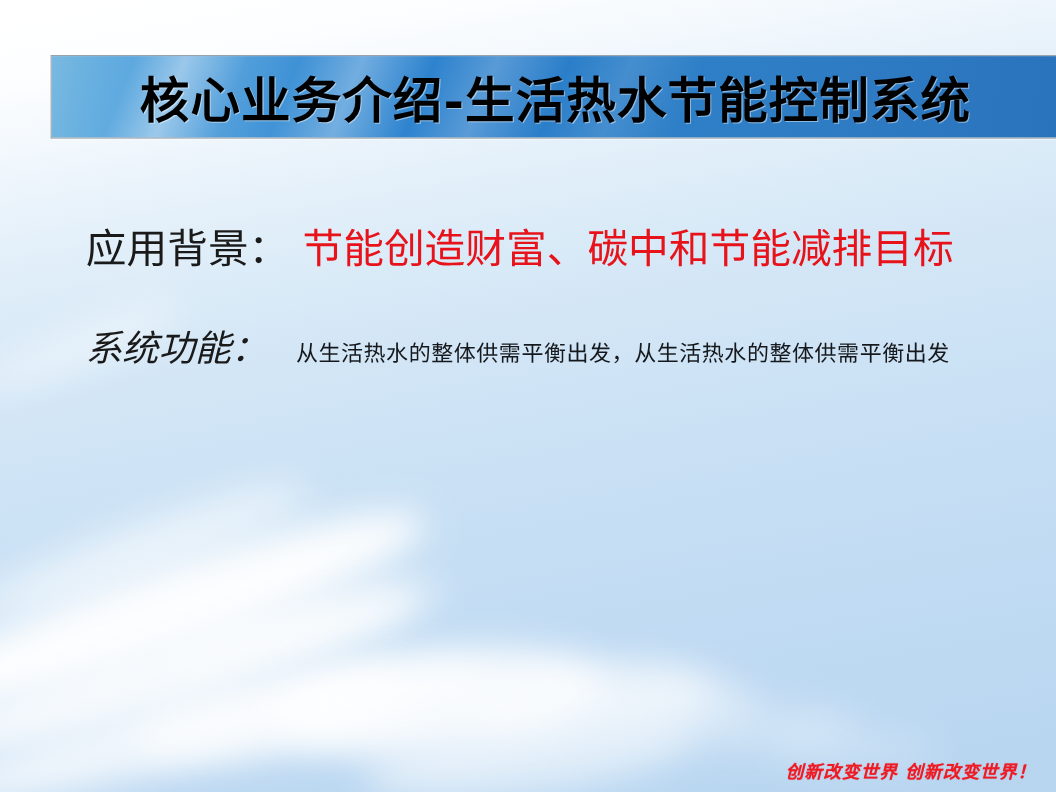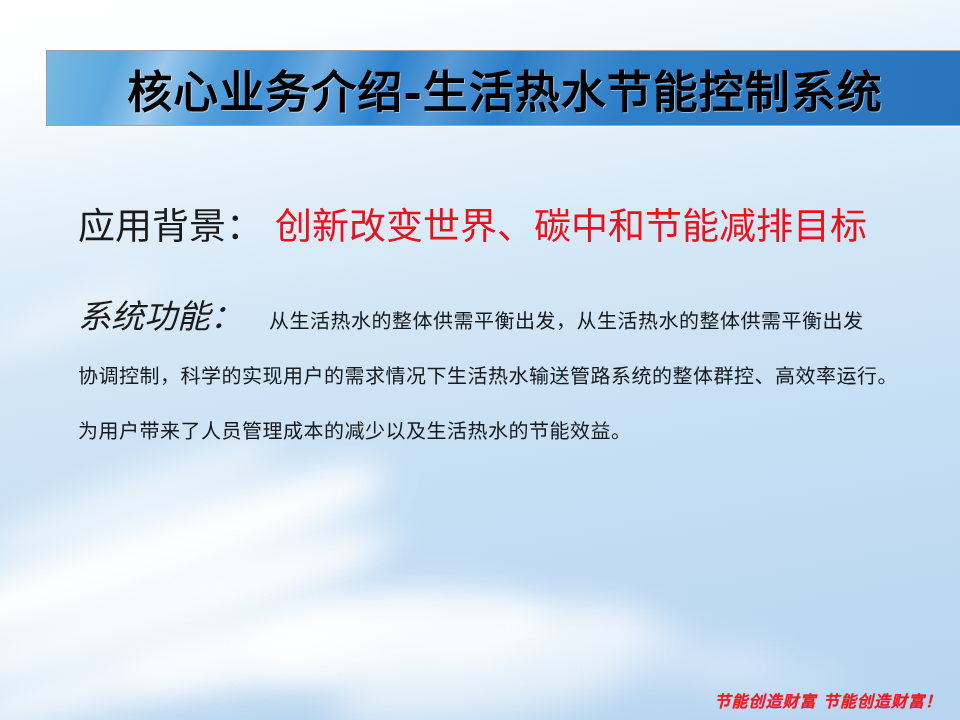"创新改变世界、碳中和节能减排目标" span.val-red-lg { text: 创新改变世界 -> 节能创造财富 }
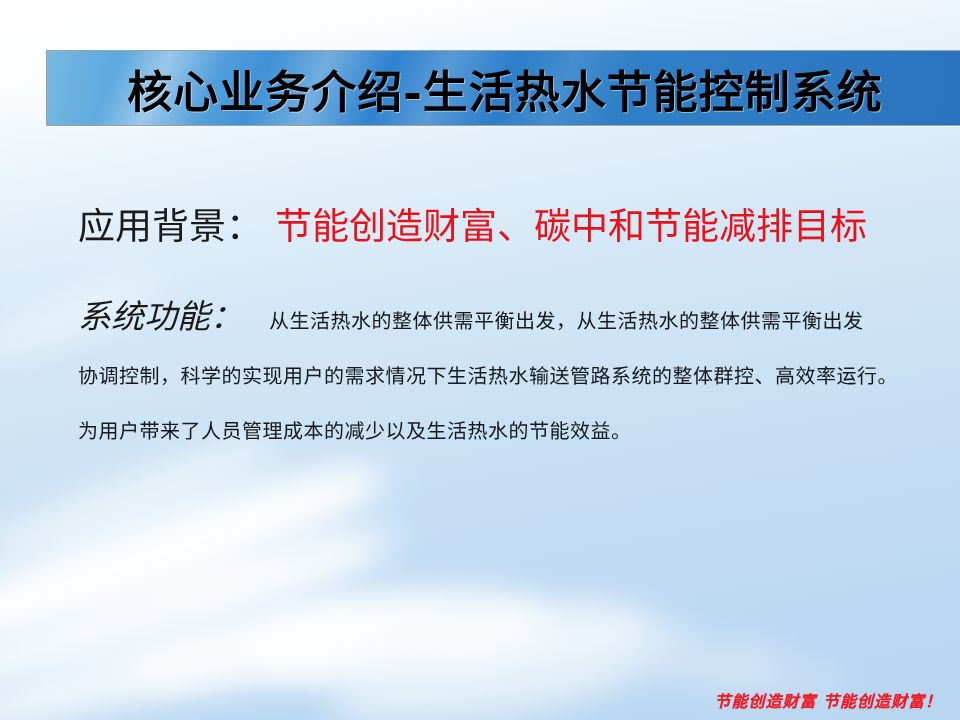"协调控制，科学的实现用户的需求情况下生活热水输送管路系统的整体群控、高效率运行。" div.row { html: <div>协调控制，科学的实现用户的需求情况下生活热水输送管路系统的整体群控、高效率运行。</div> -> none }
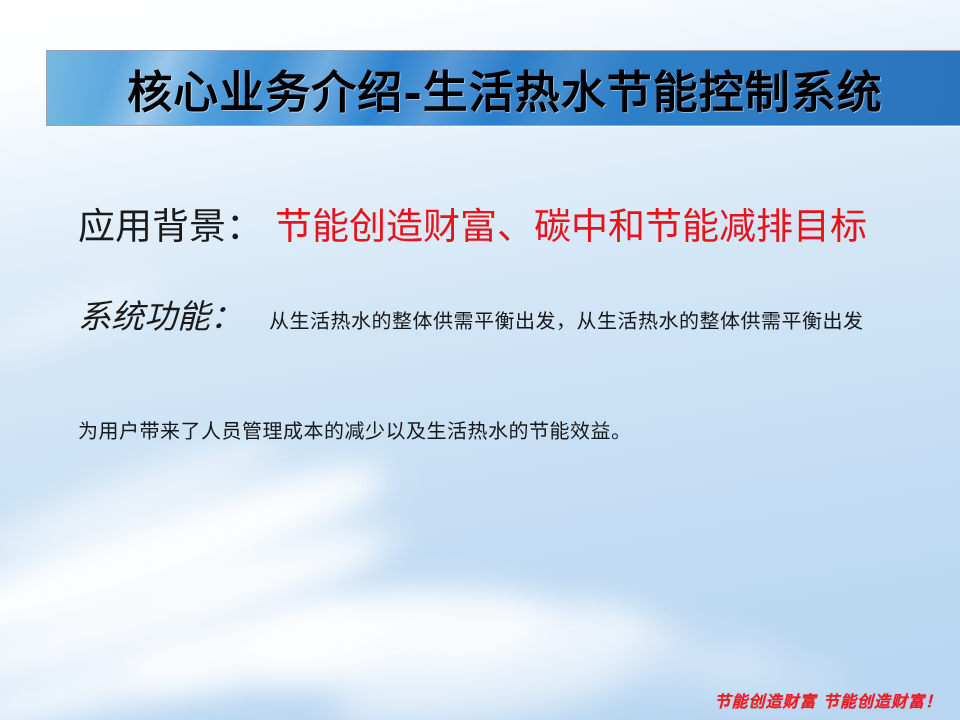"为用户带来了人员管理成本的减少以及生活热水的节能效益。" div.row { html: <div>为用户带来了人员管理成本的减少以及生活热水的节能效益。</div> -> none }
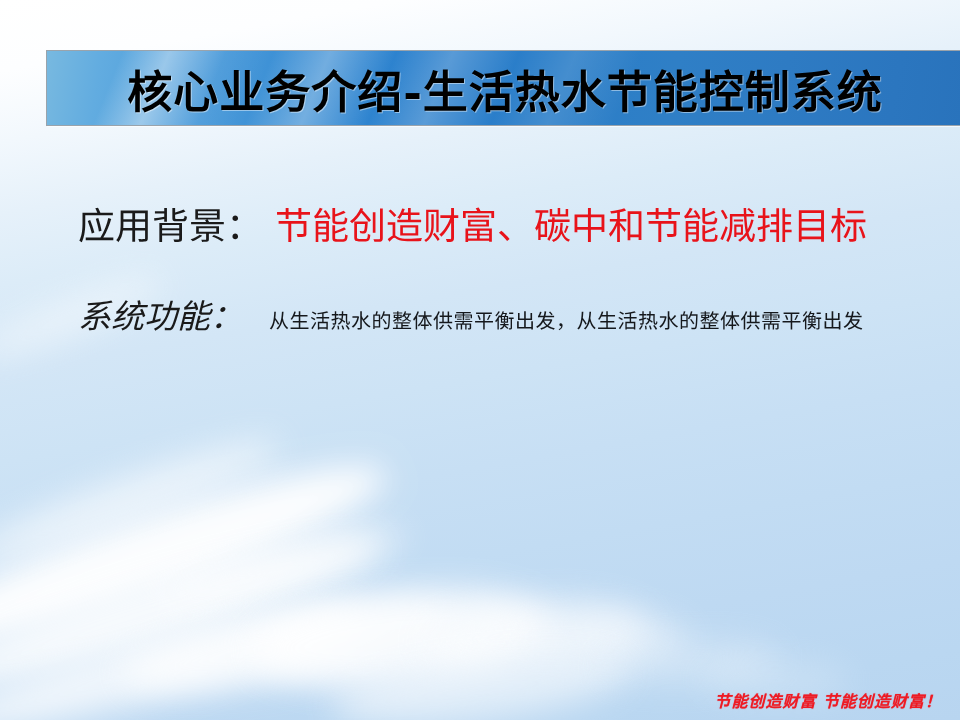"节能创造财富 节能创造财富！" div.footer-slogan { text: 节能创造财富 节能创造财富 -> 创新改变世界 创新改变世界 }
